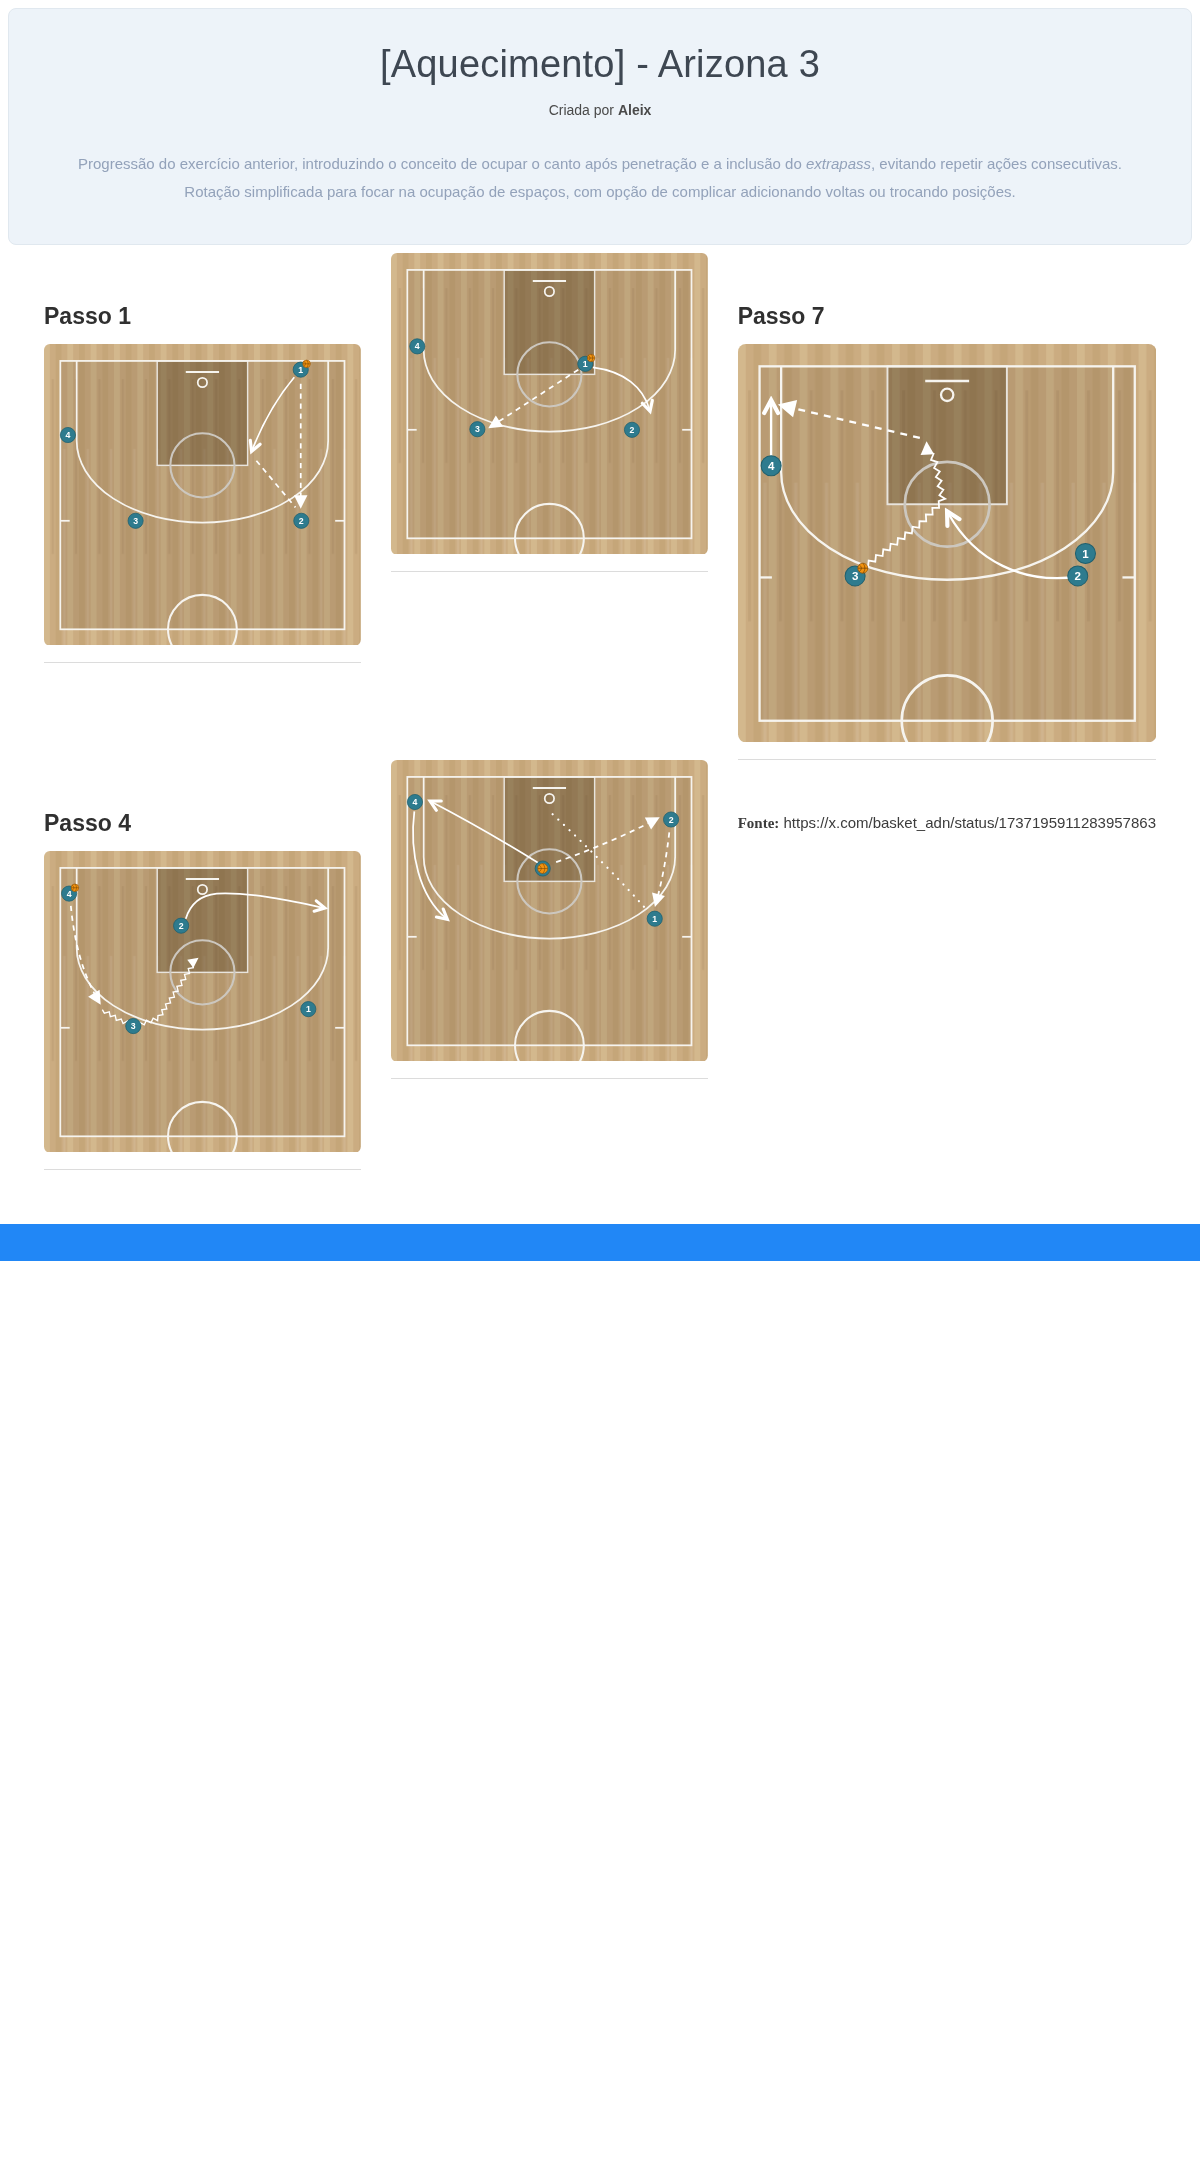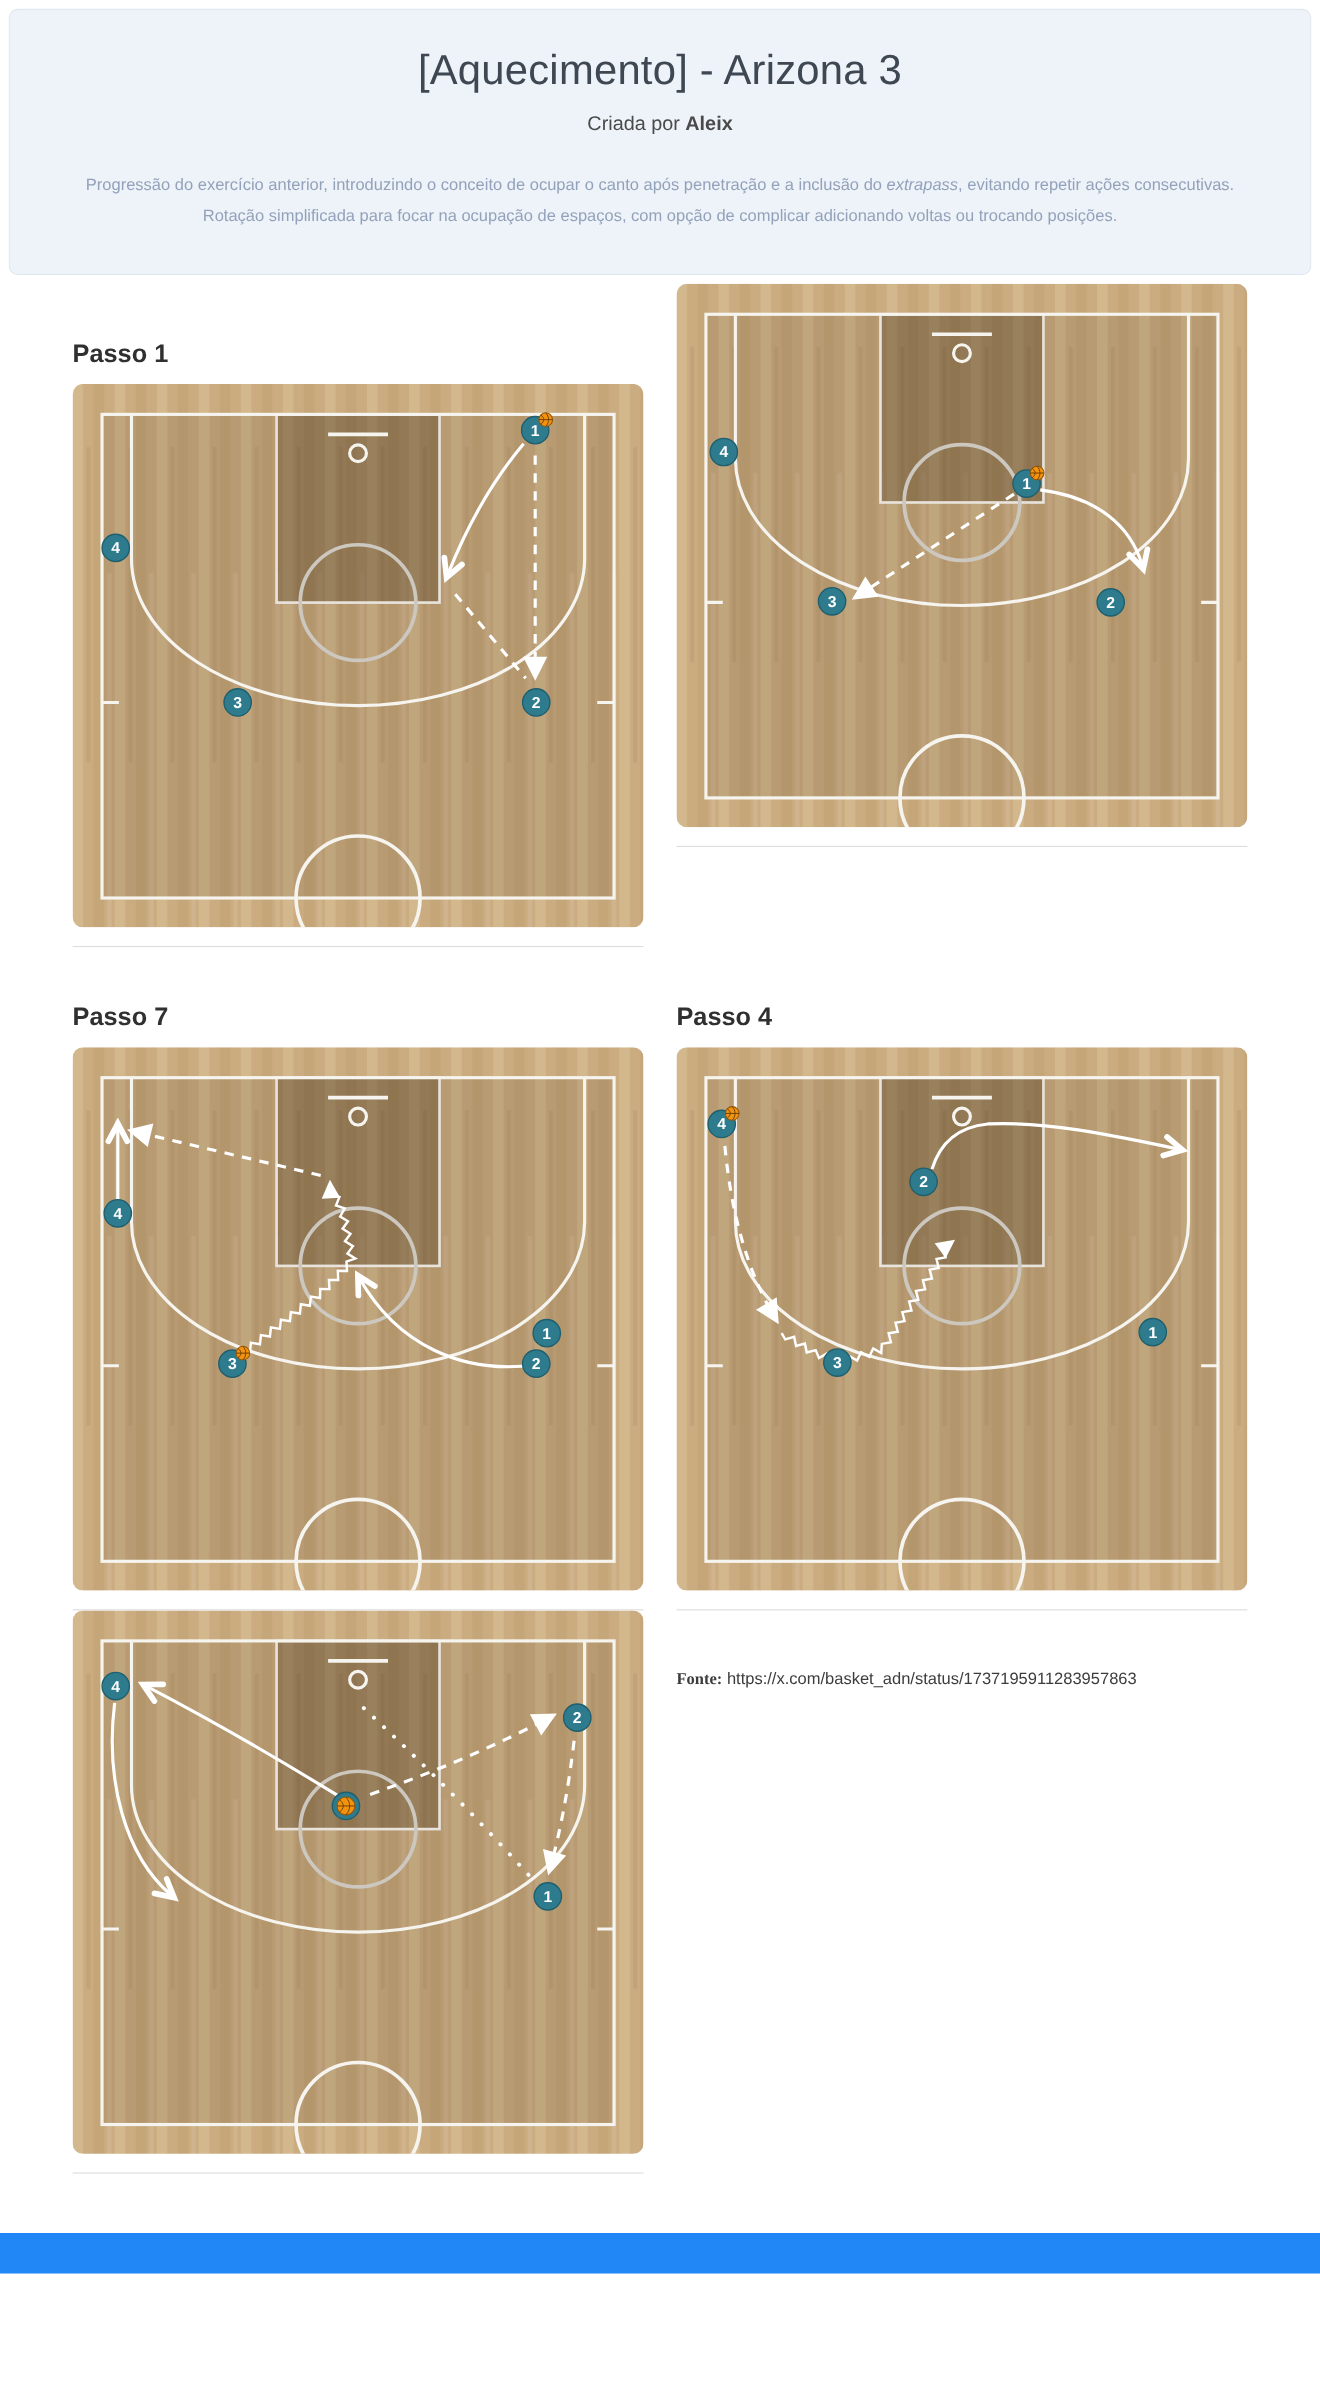"Criada por Aleix" .byline { font-size: 18px -> 14px }
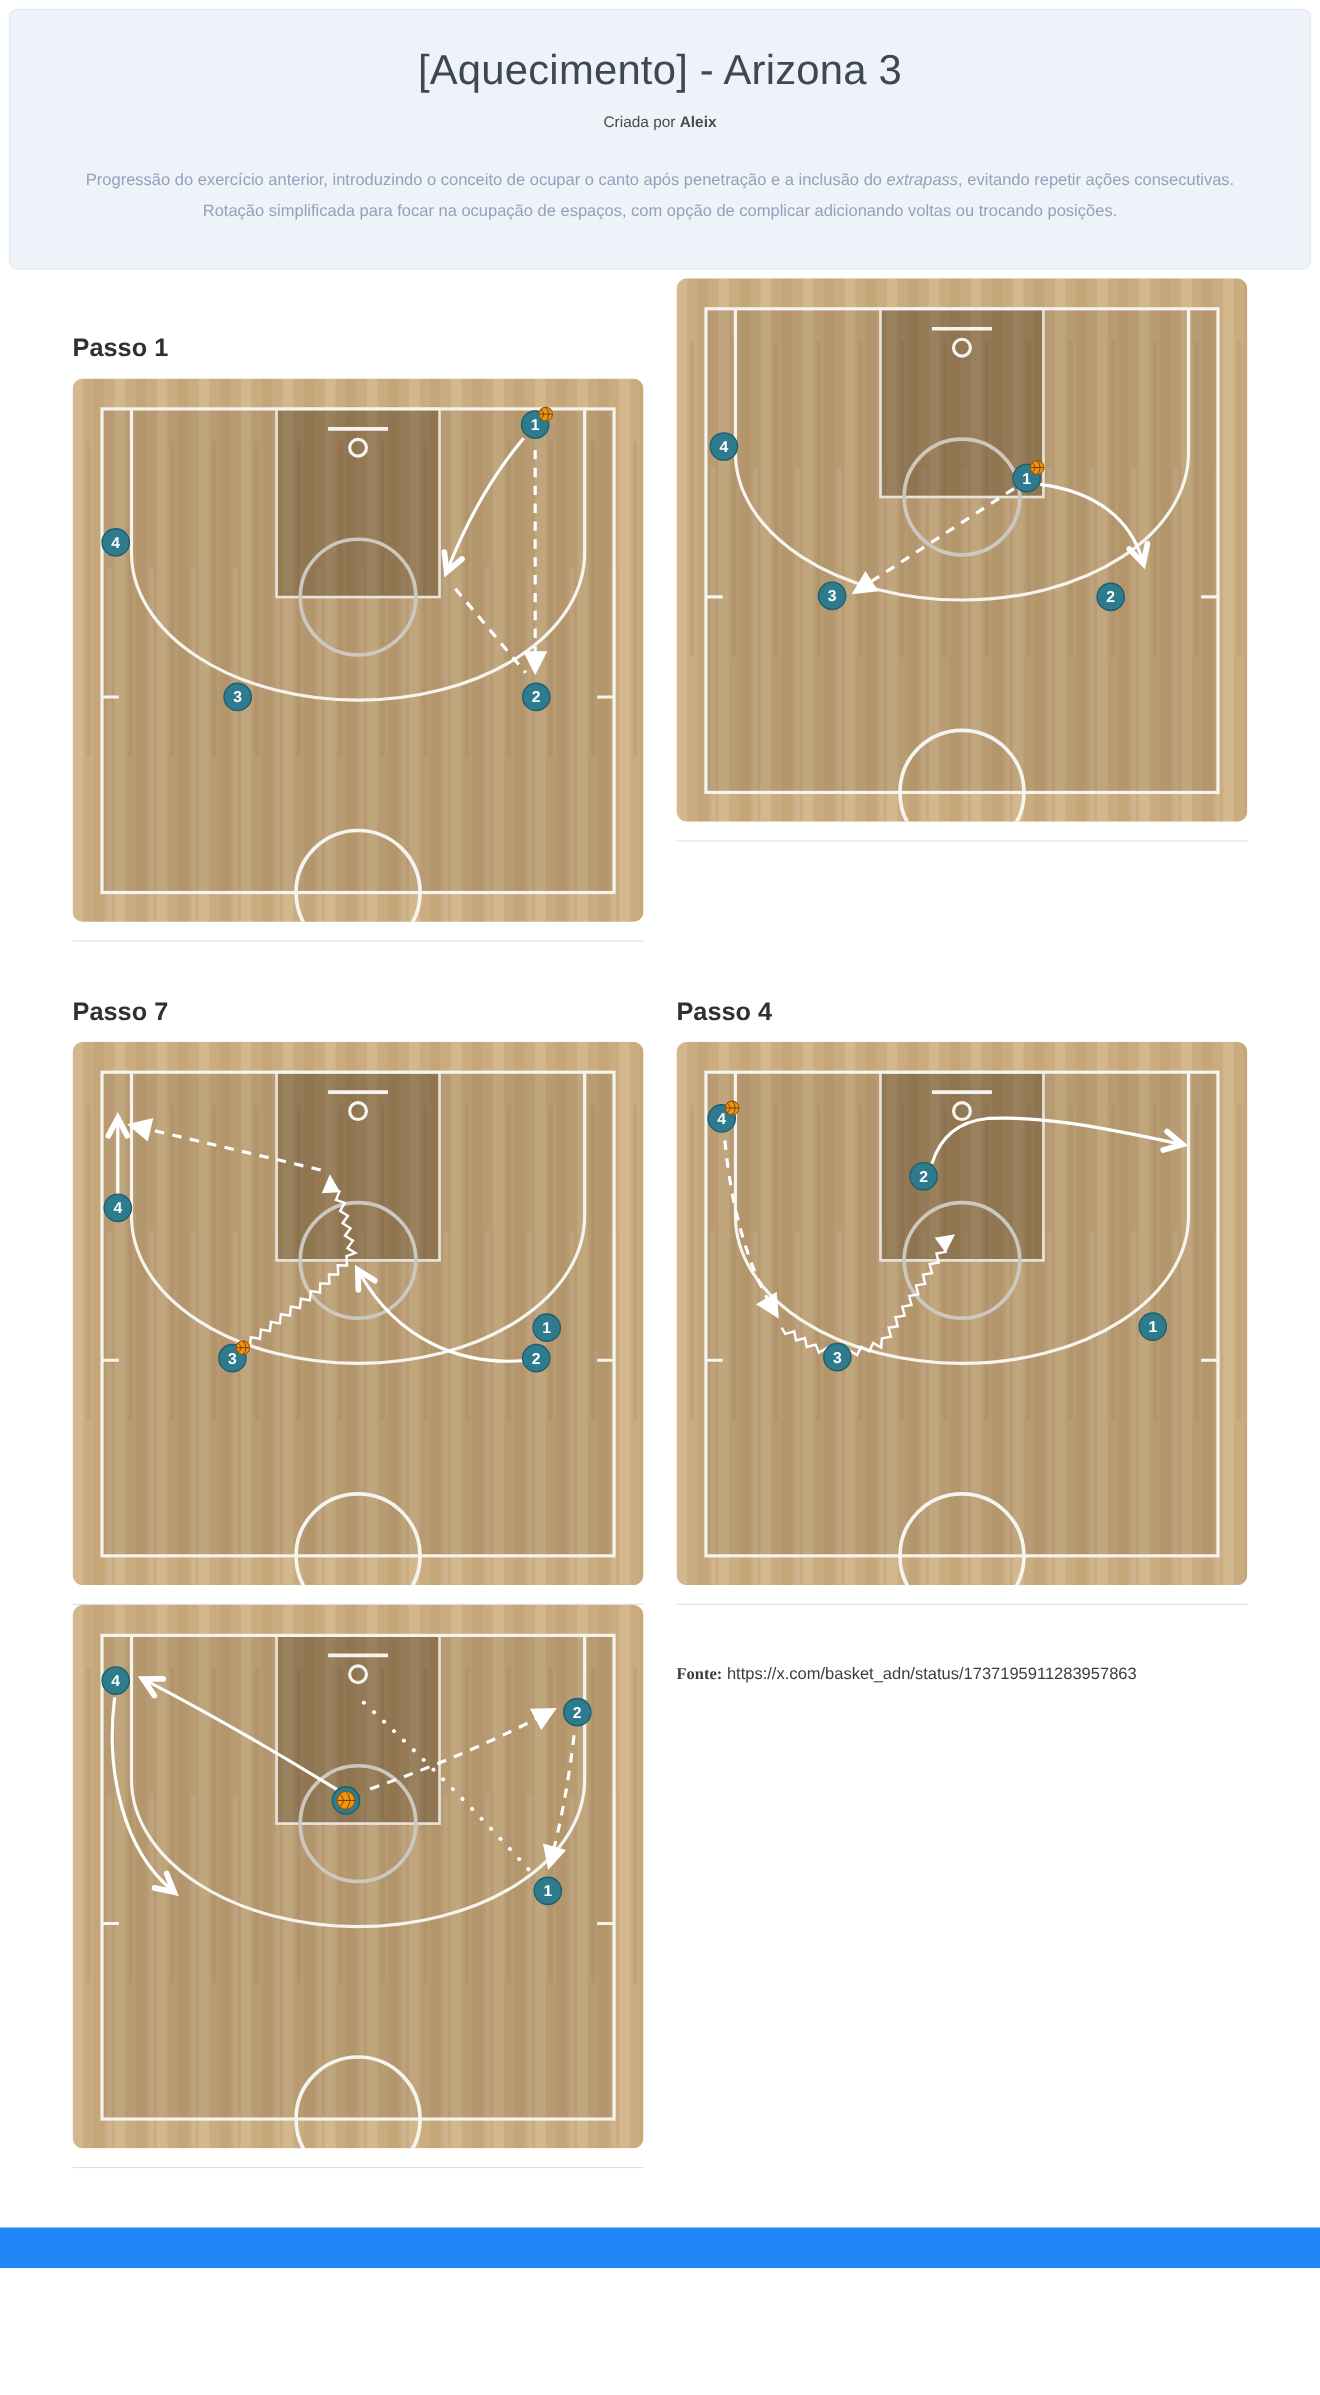"Passo 1" .steps { grid-template-columns: 1fr 1fr -> 1fr 1fr 1fr; padding: 0 66px -> 0 44px }
